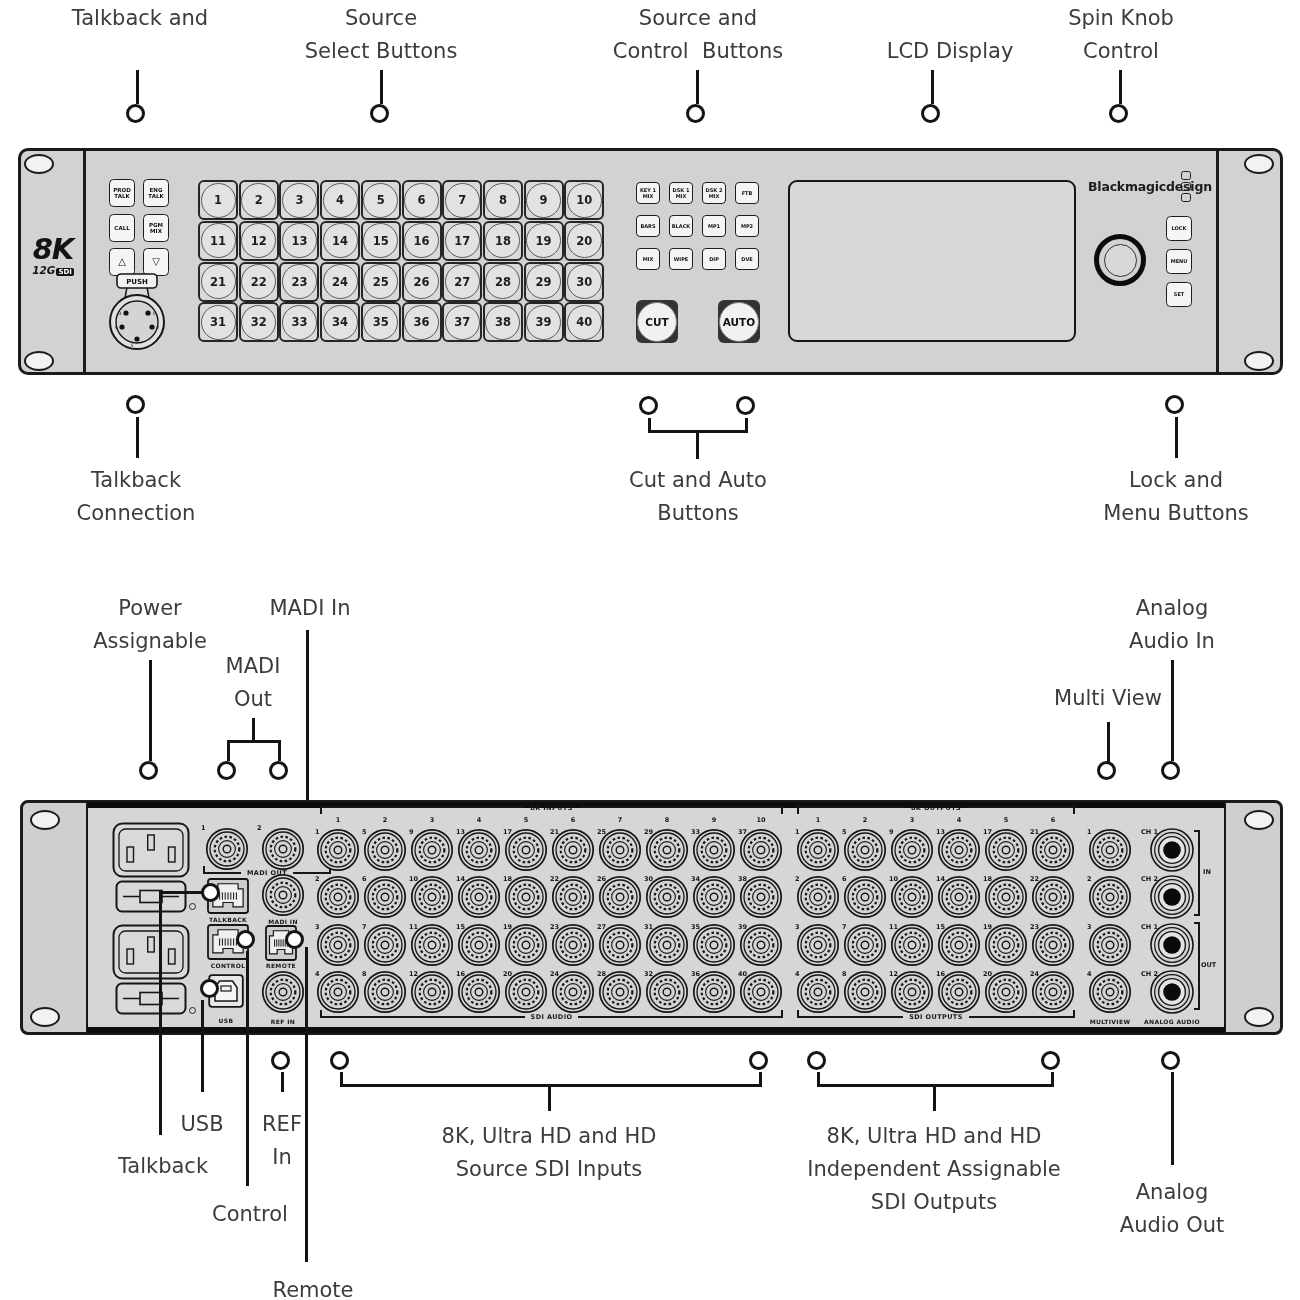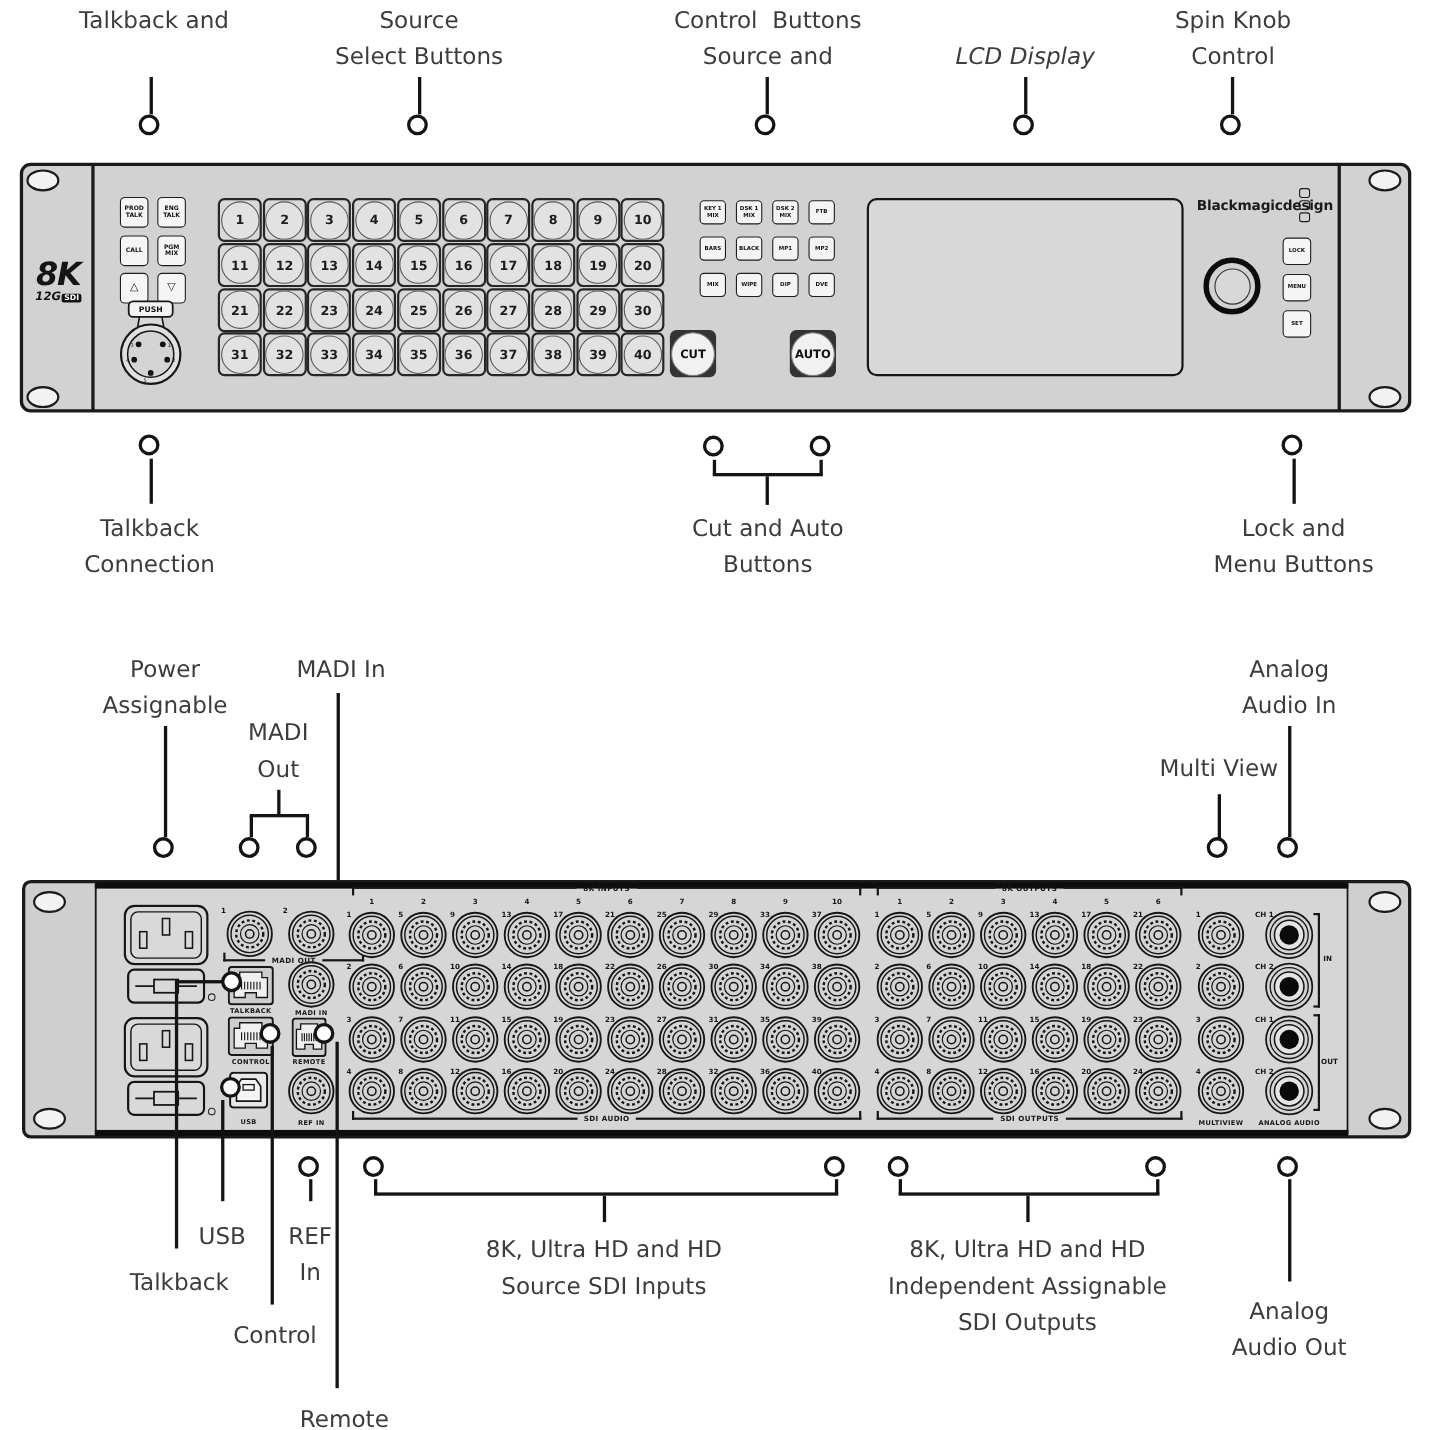"Control Buttons" div { order: before "Source and" -> after "Source and" }
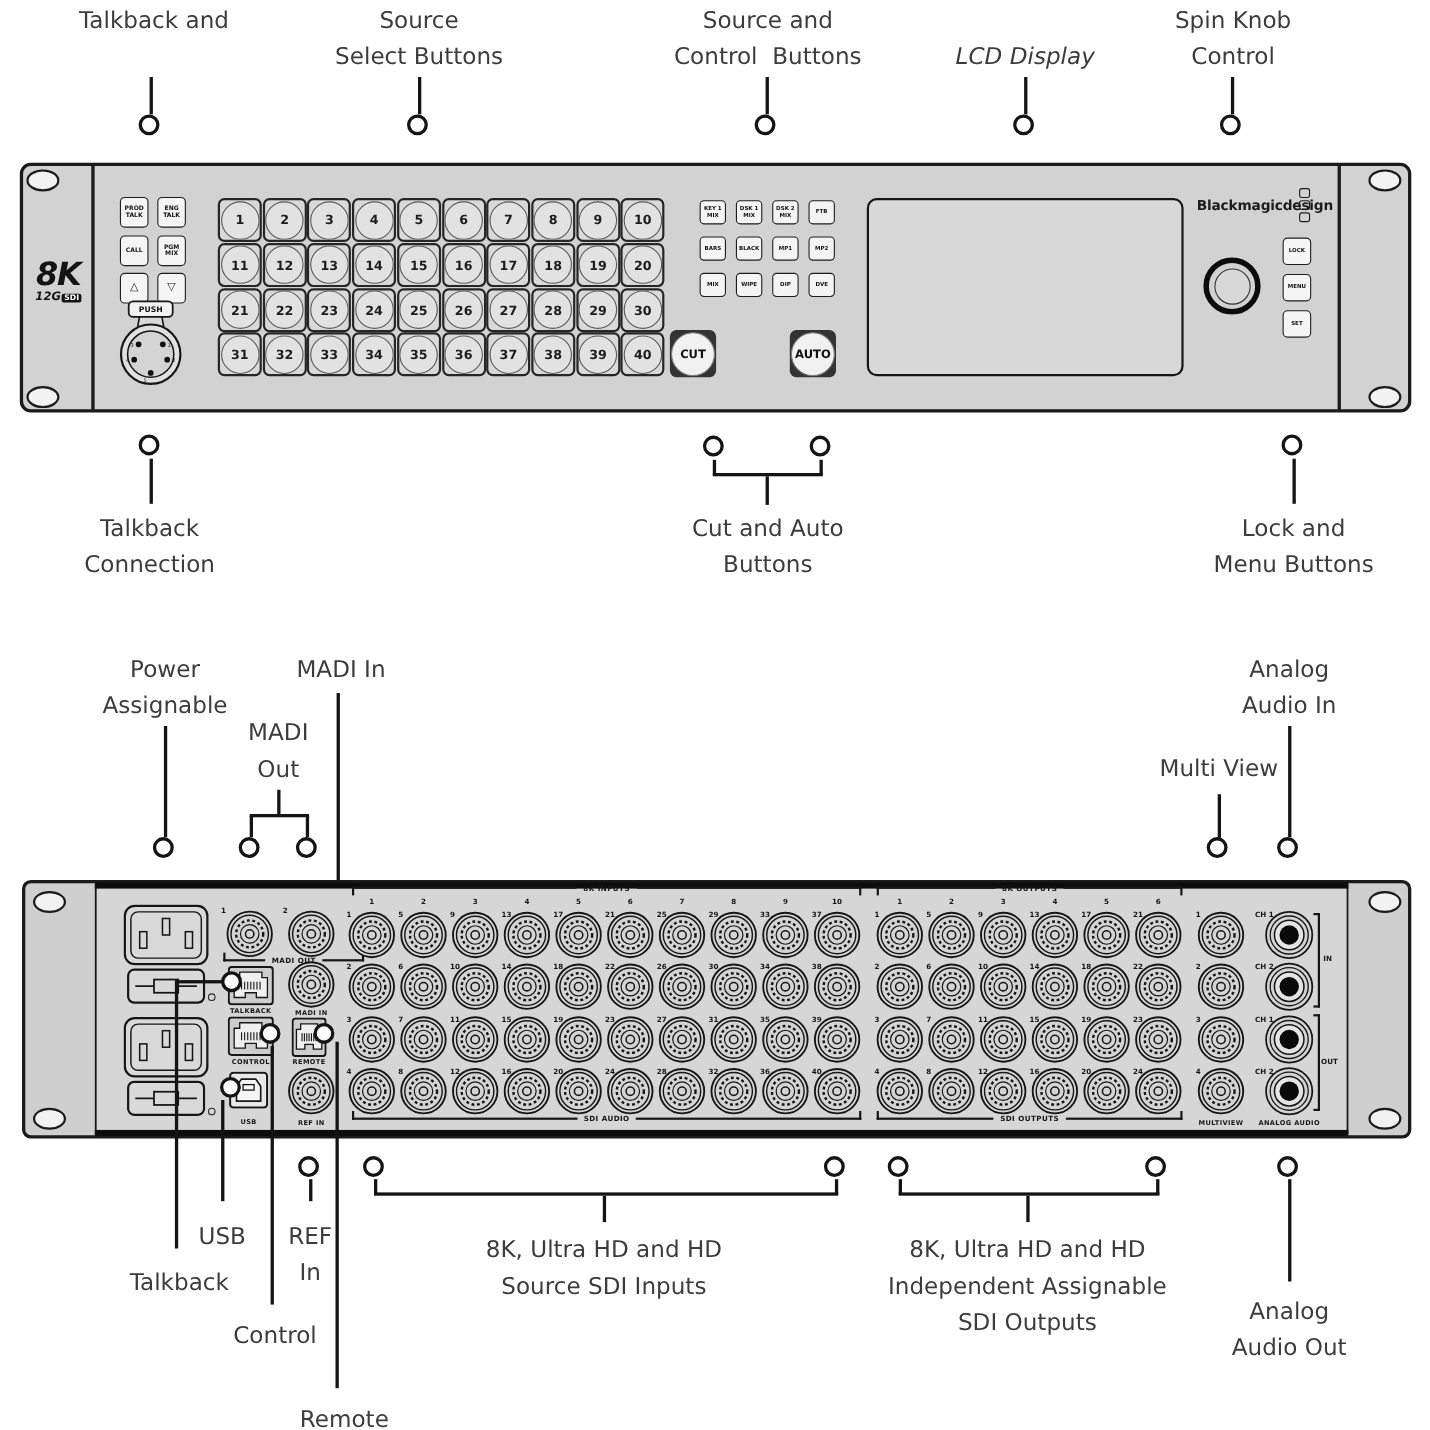"LCD Display" div.co-text { font-style: italic -> none; left: 802px -> 820px }
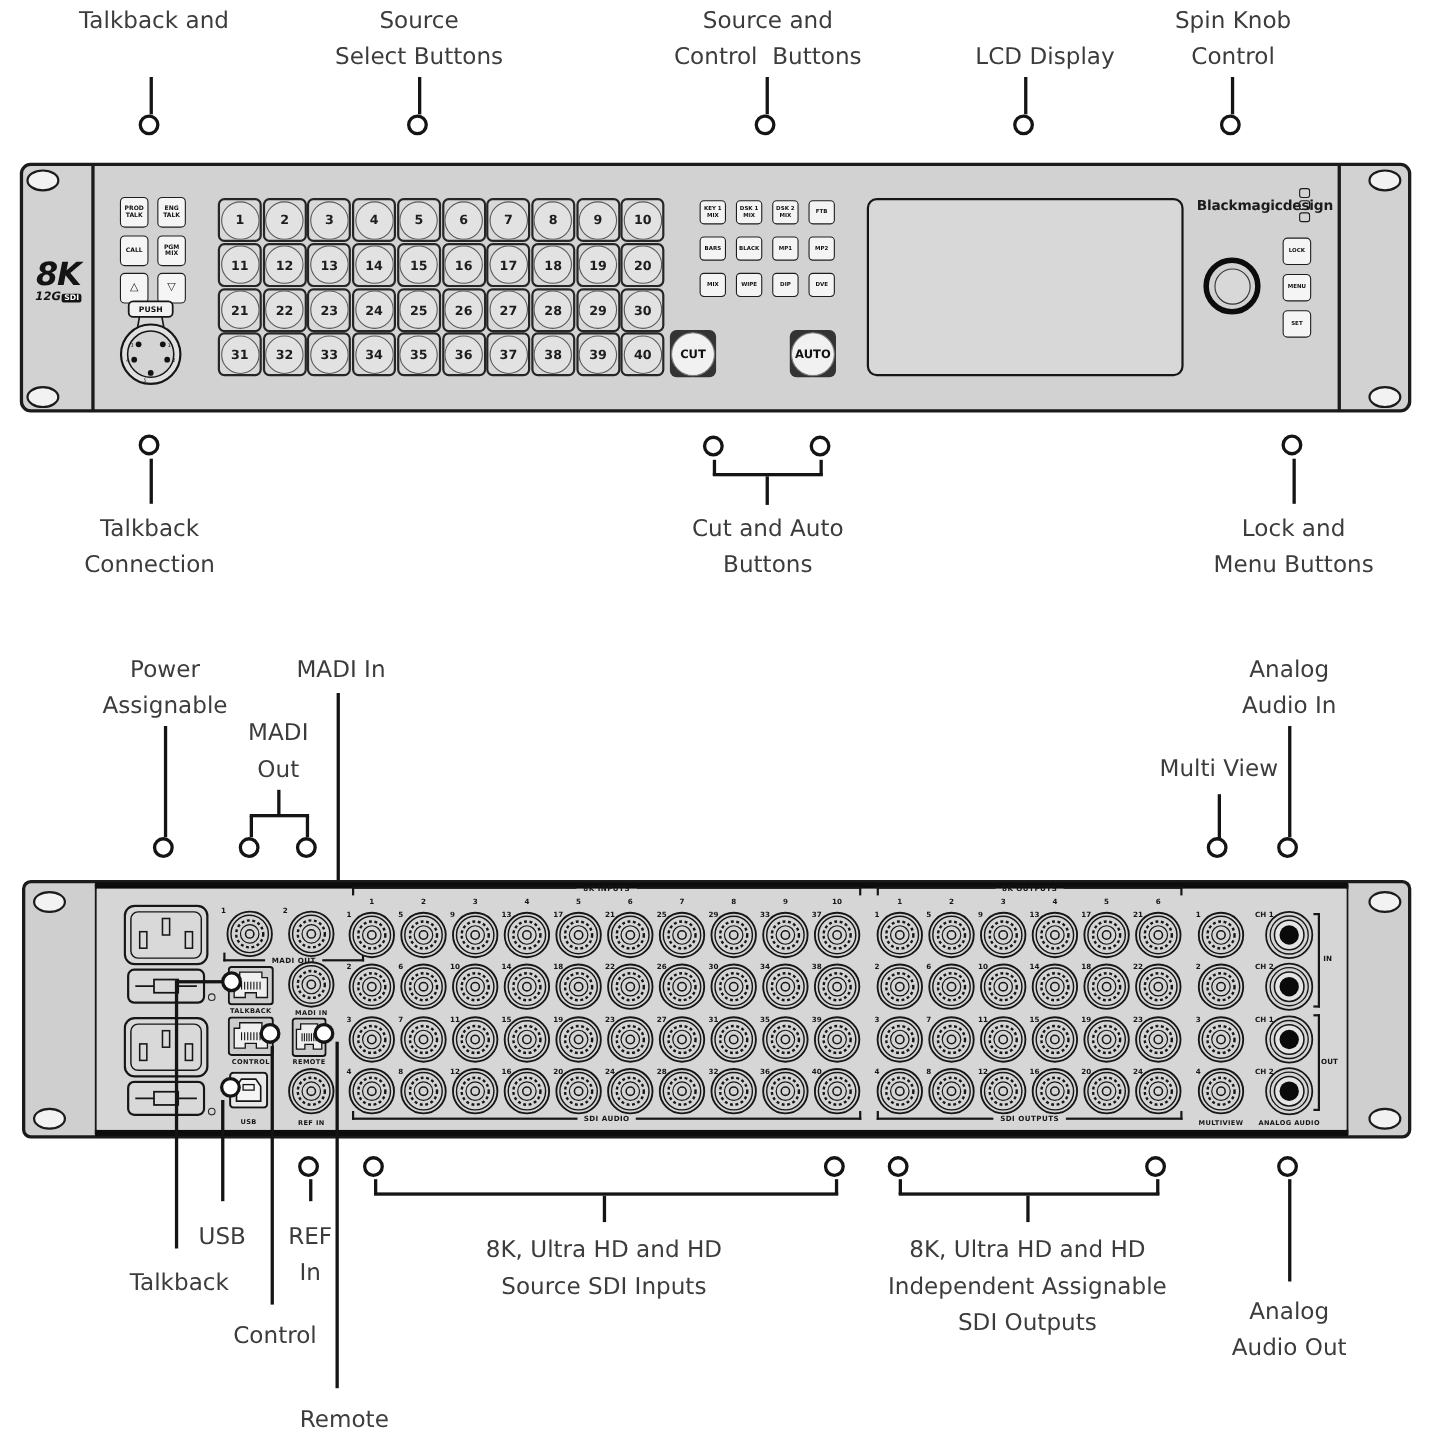"CUT" div.bigbtn { left: 609px -> 636px }
